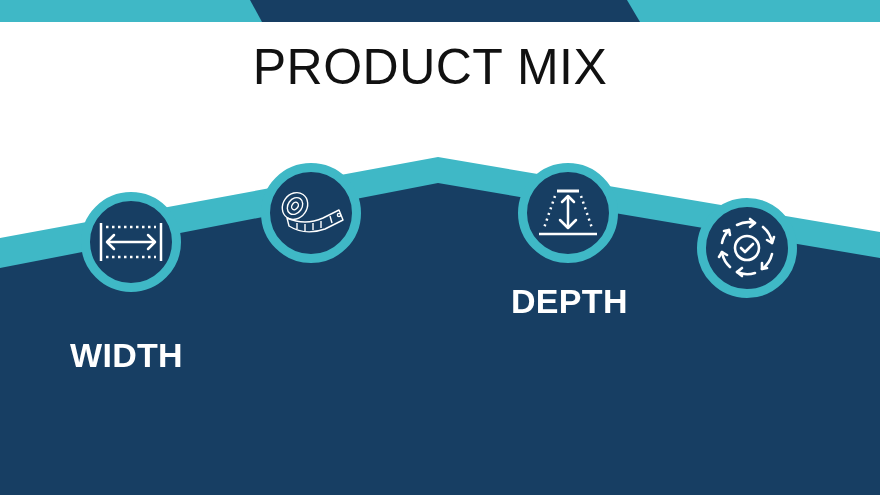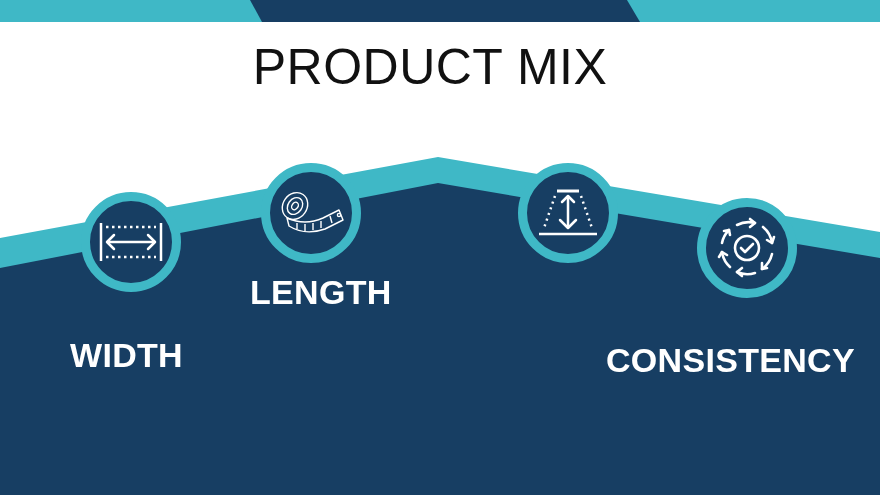"LENGTH" div.label { html: <div>LENGTH</div> -> none }
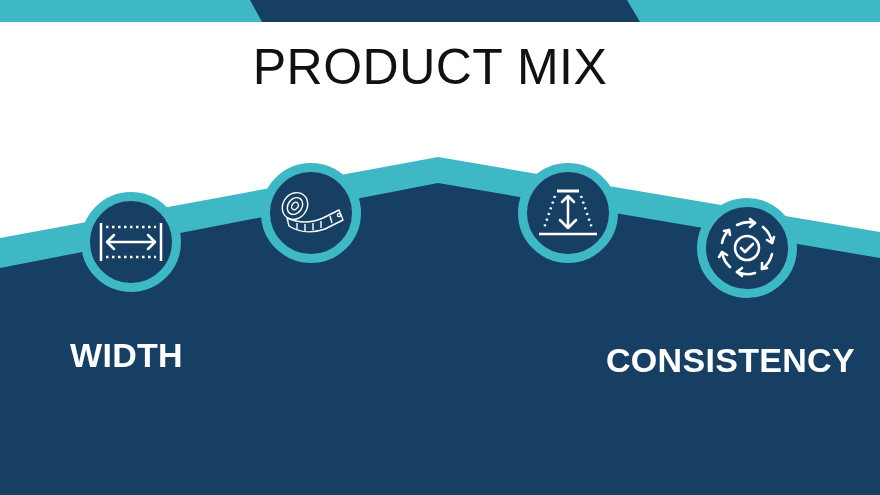"DEPTH" div.label { html: none -> <div>DEPTH</div> }
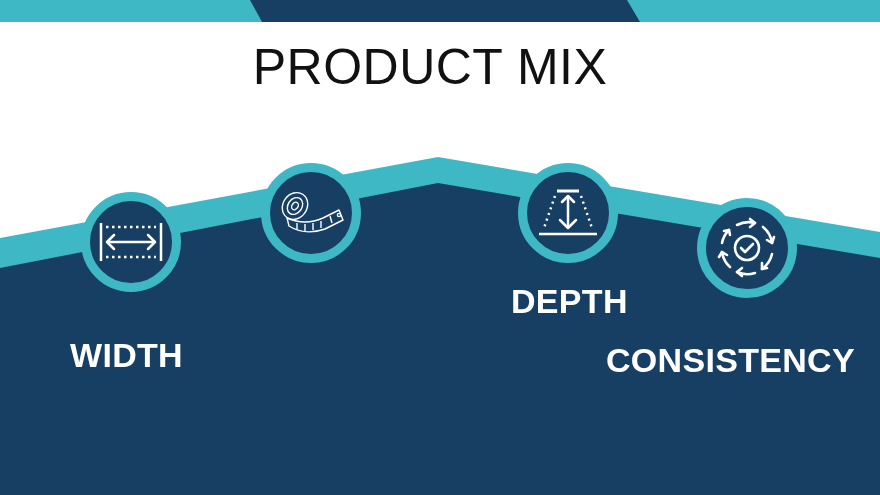"CONSISTENCY" div.label { html: <div>CONSISTENCY</div> -> none }
